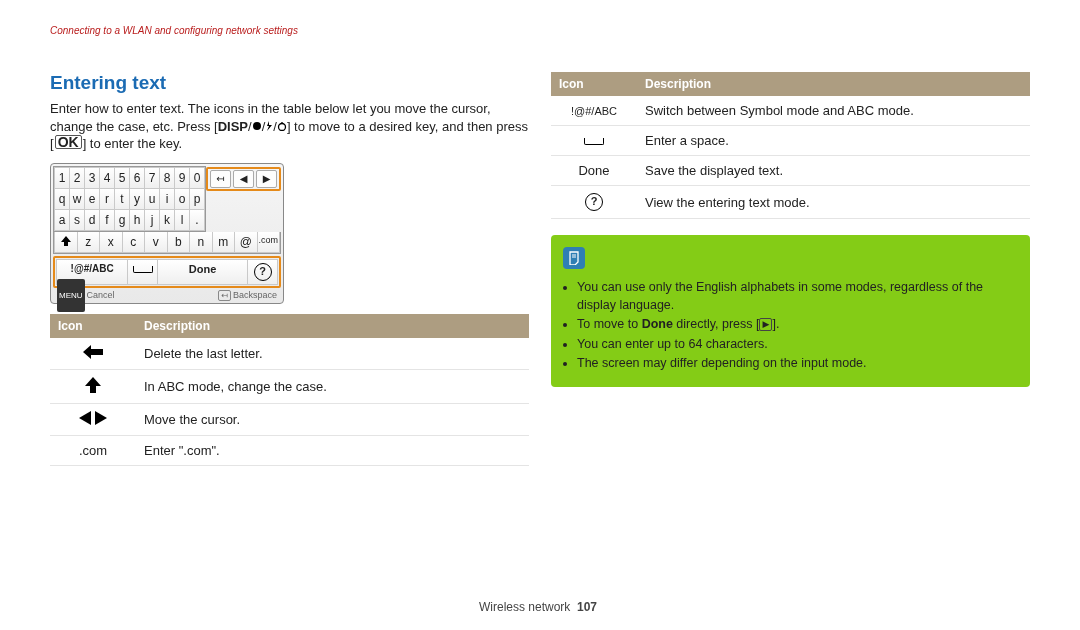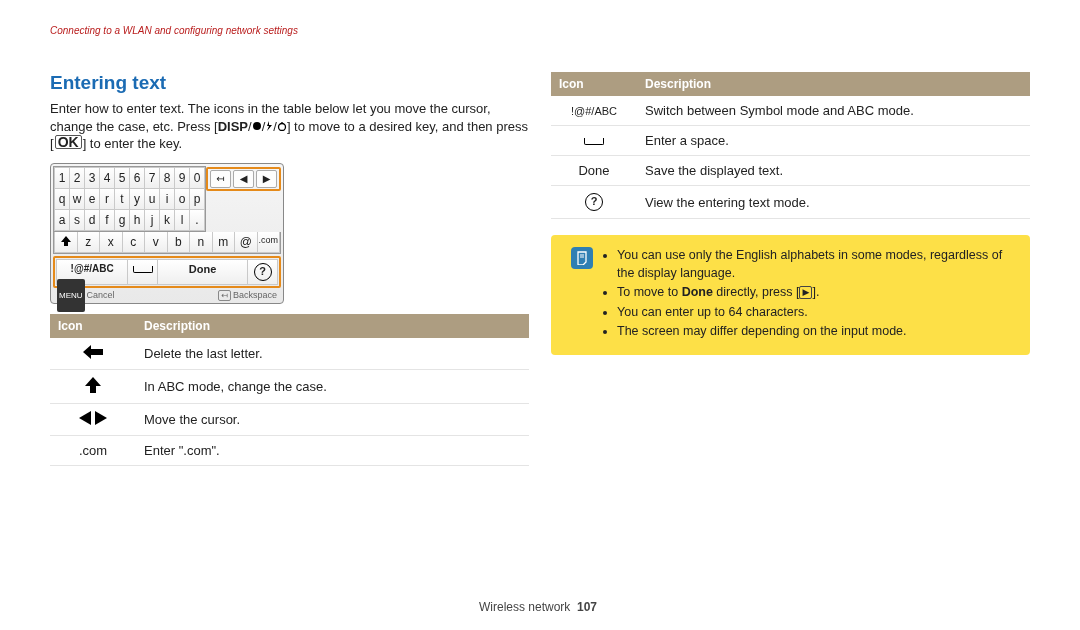"You can use only the" .note-box { background: #fde047 -> #84cc16; flex-direction: none -> column; padding: 12px 20px -> 12px 12px }
